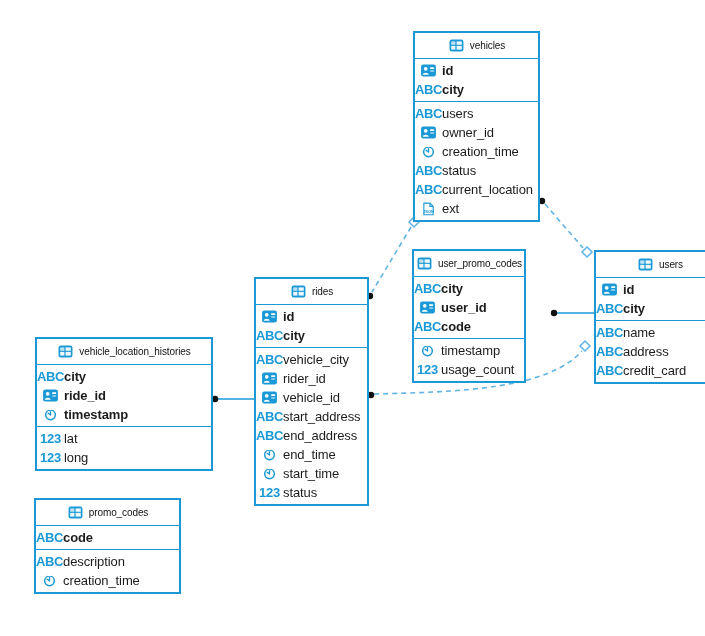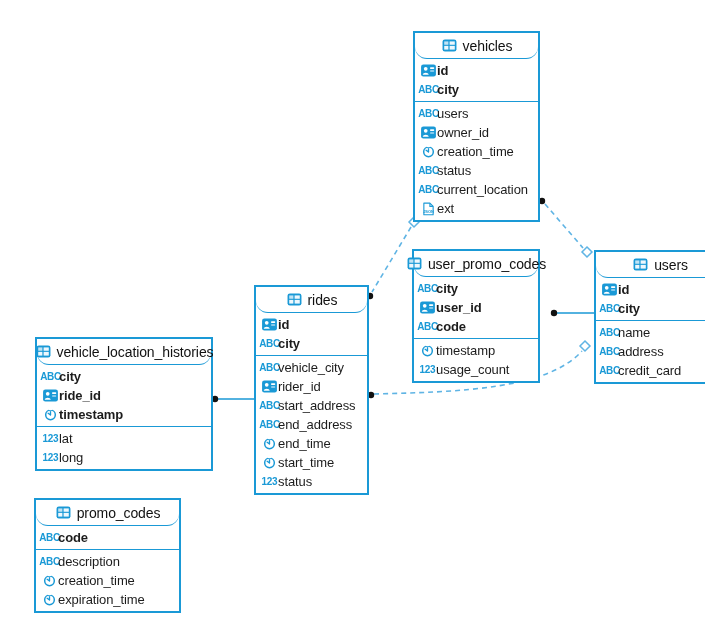"vehicles" .table-header { border-radius: 12px -> none; font-size: 14px -> 10px }
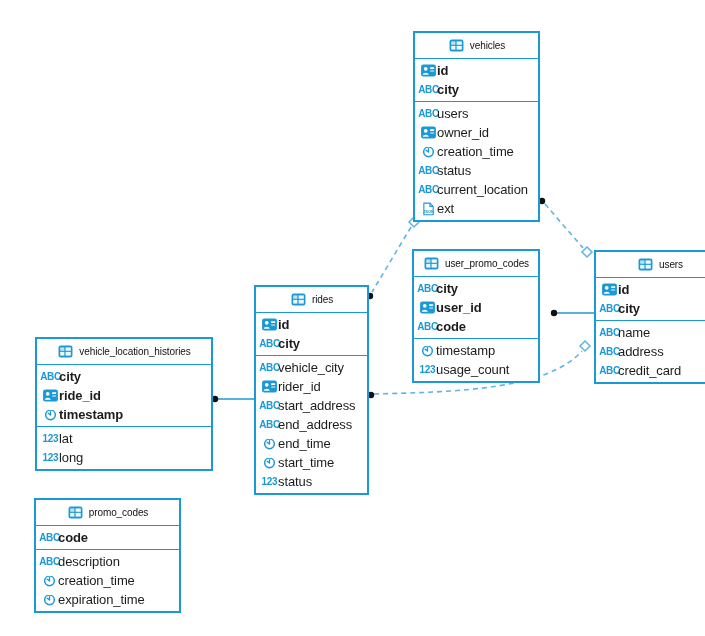"id" .field-row { gap: none -> 5px }
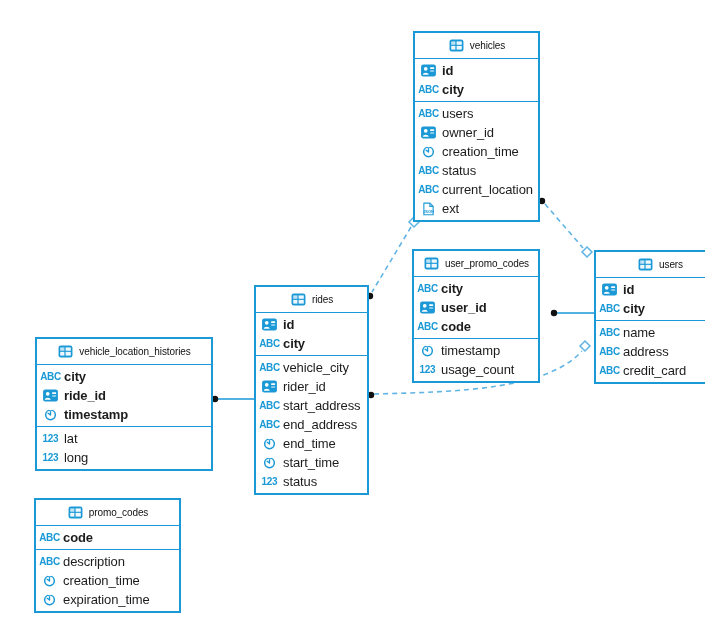"ABC" .txt-icon { font-size: 10px -> 13px }
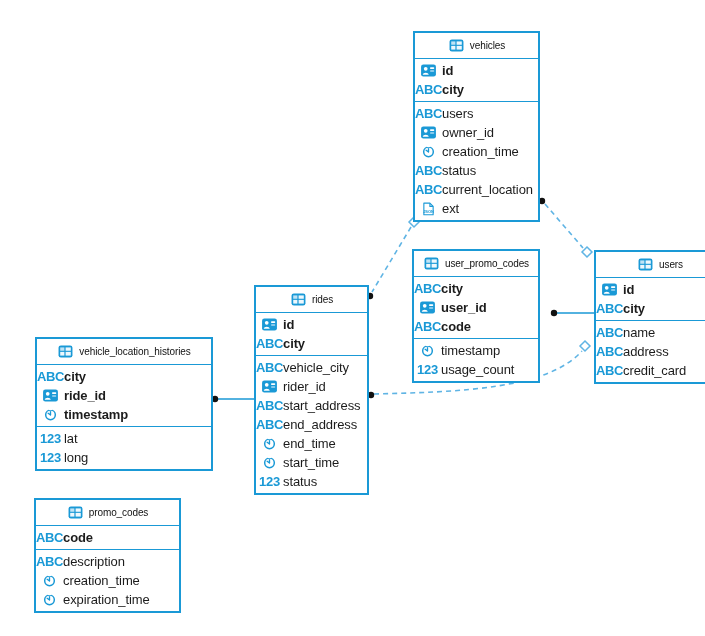"user_promo_codes" div.table-card { width: 128px -> 114px }
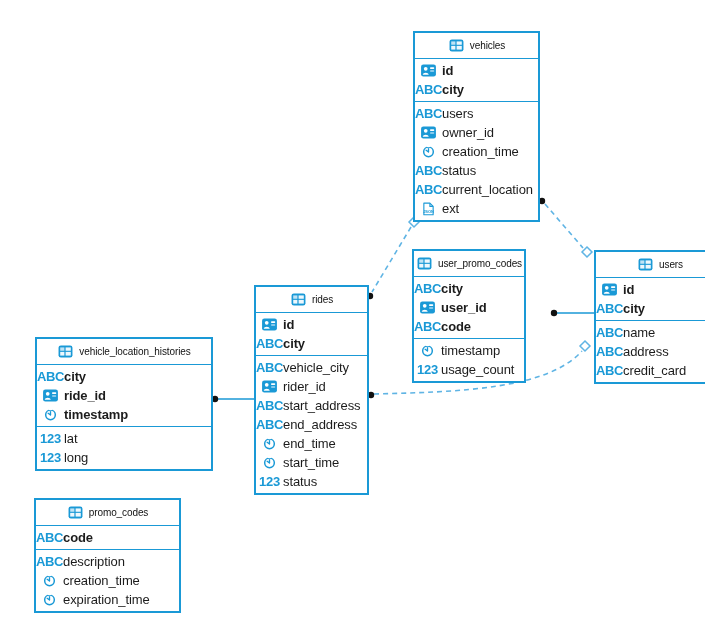"rides" div.table-card { top: 285px -> 277px }
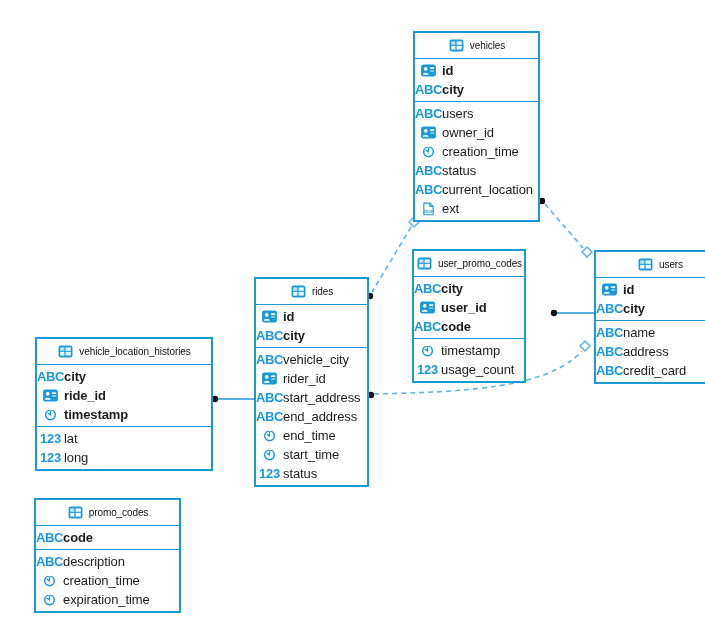"vehicle_id" div.field-row { html: none -> <div> <span> <svg> <rect></rect> <circle></circle> <path></path> <rect></rect> <rect></rect> </svg> </span> <span>vehicle_id</span> </div> }
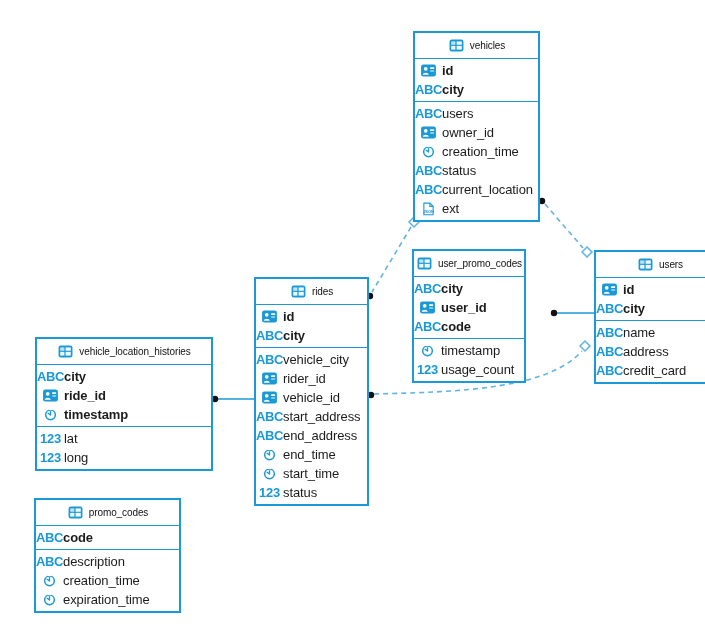"expiration_time" div.field-row { html: <div> <span> <svg> <circle></circle> <rect></rect> <line></line> <line></line> </svg> </span> <span>expiration_time</span> </div> -> none }
